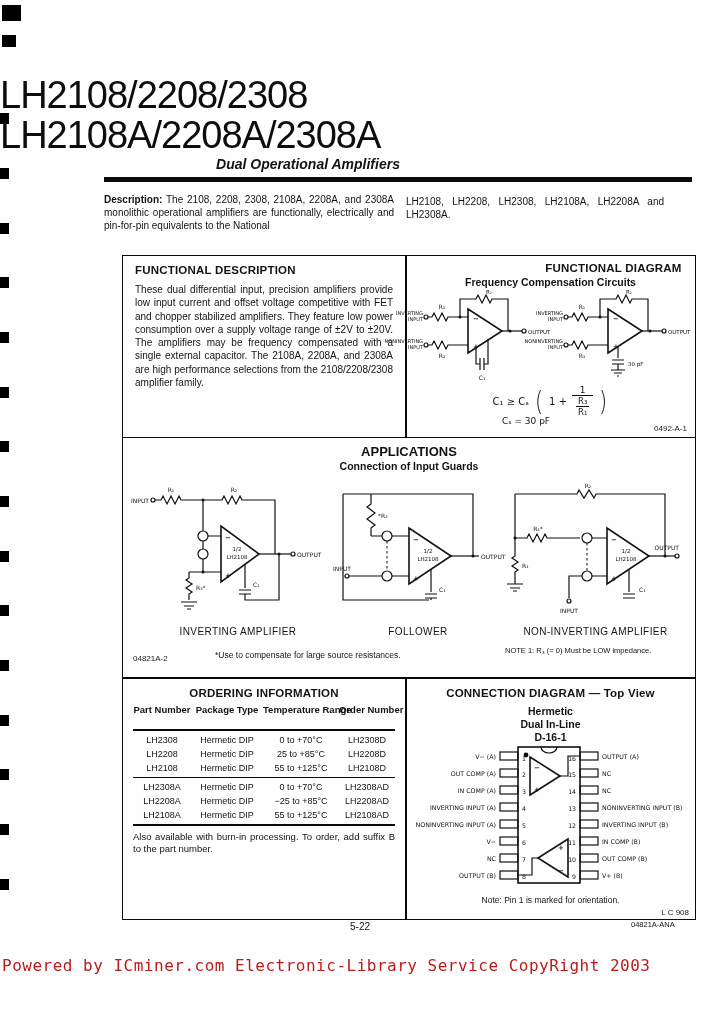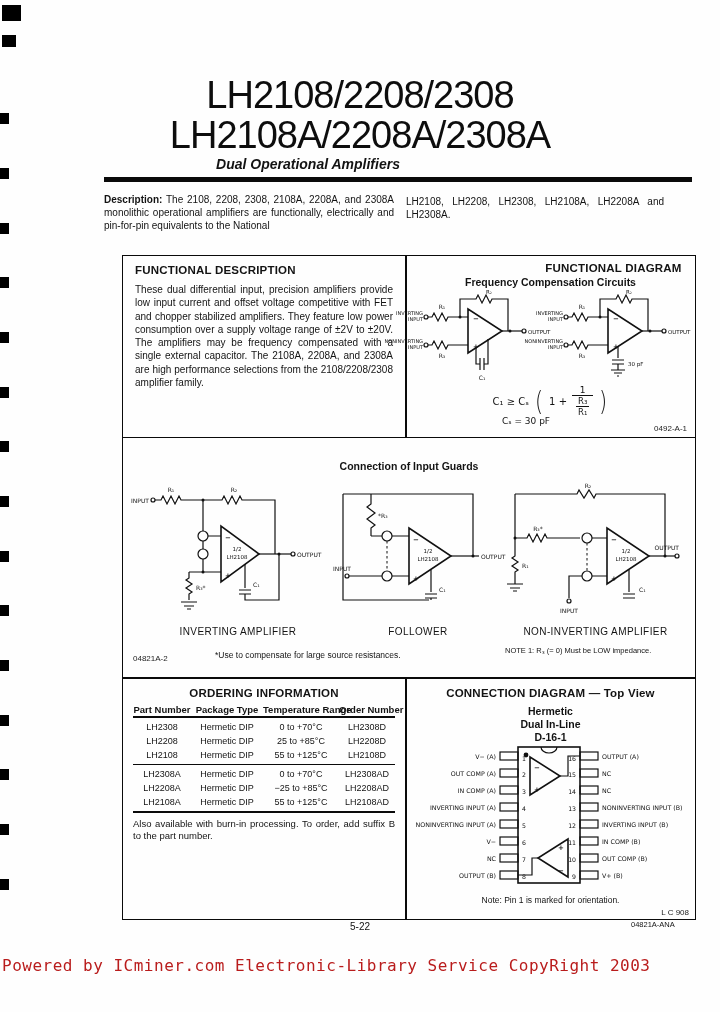"LH2108/2208/2308" .title1,.title2 { text-align: center -> left }
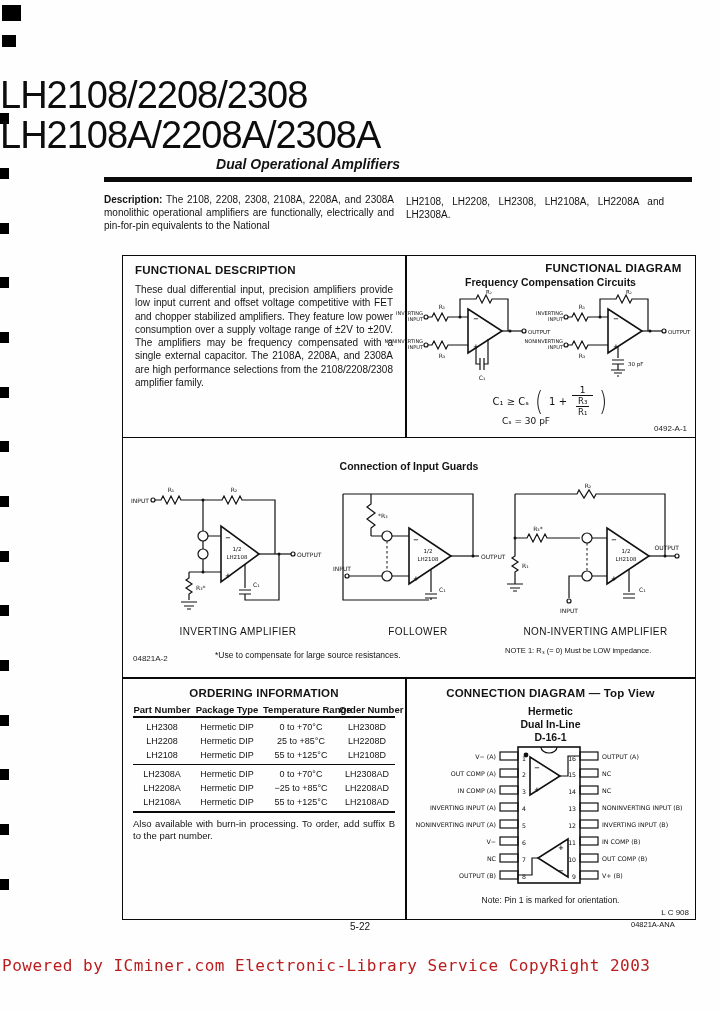"APPLICATIONS" div.abs { html: none -> <div>APPLICATIONS</div> }
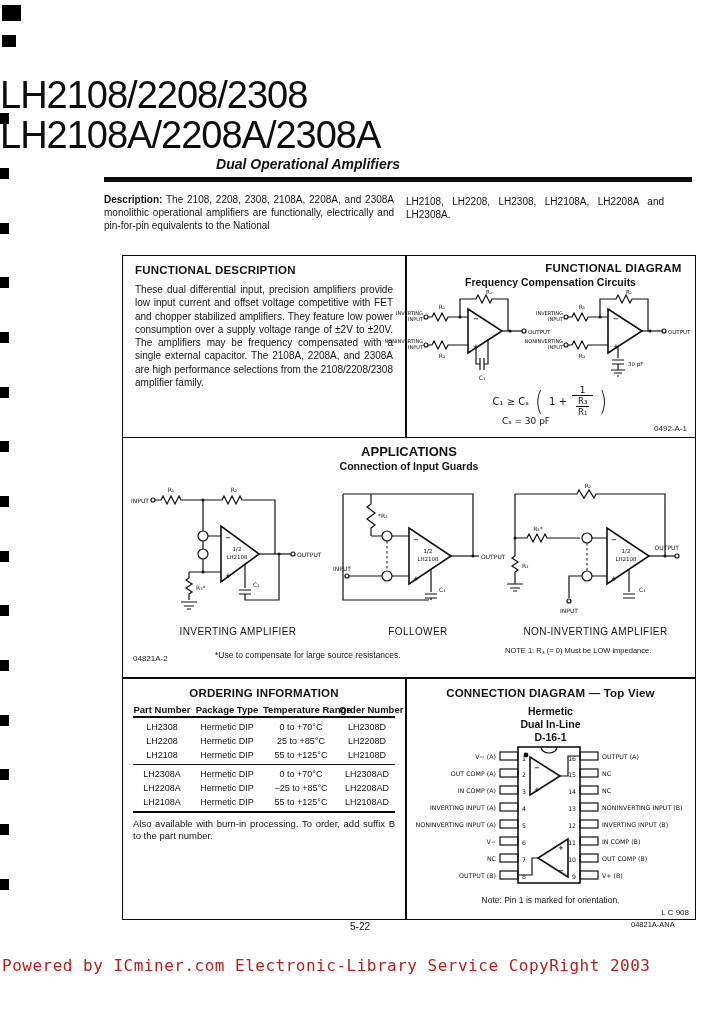"Part Number" .ohead { padding-bottom: 0 -> 13px }
